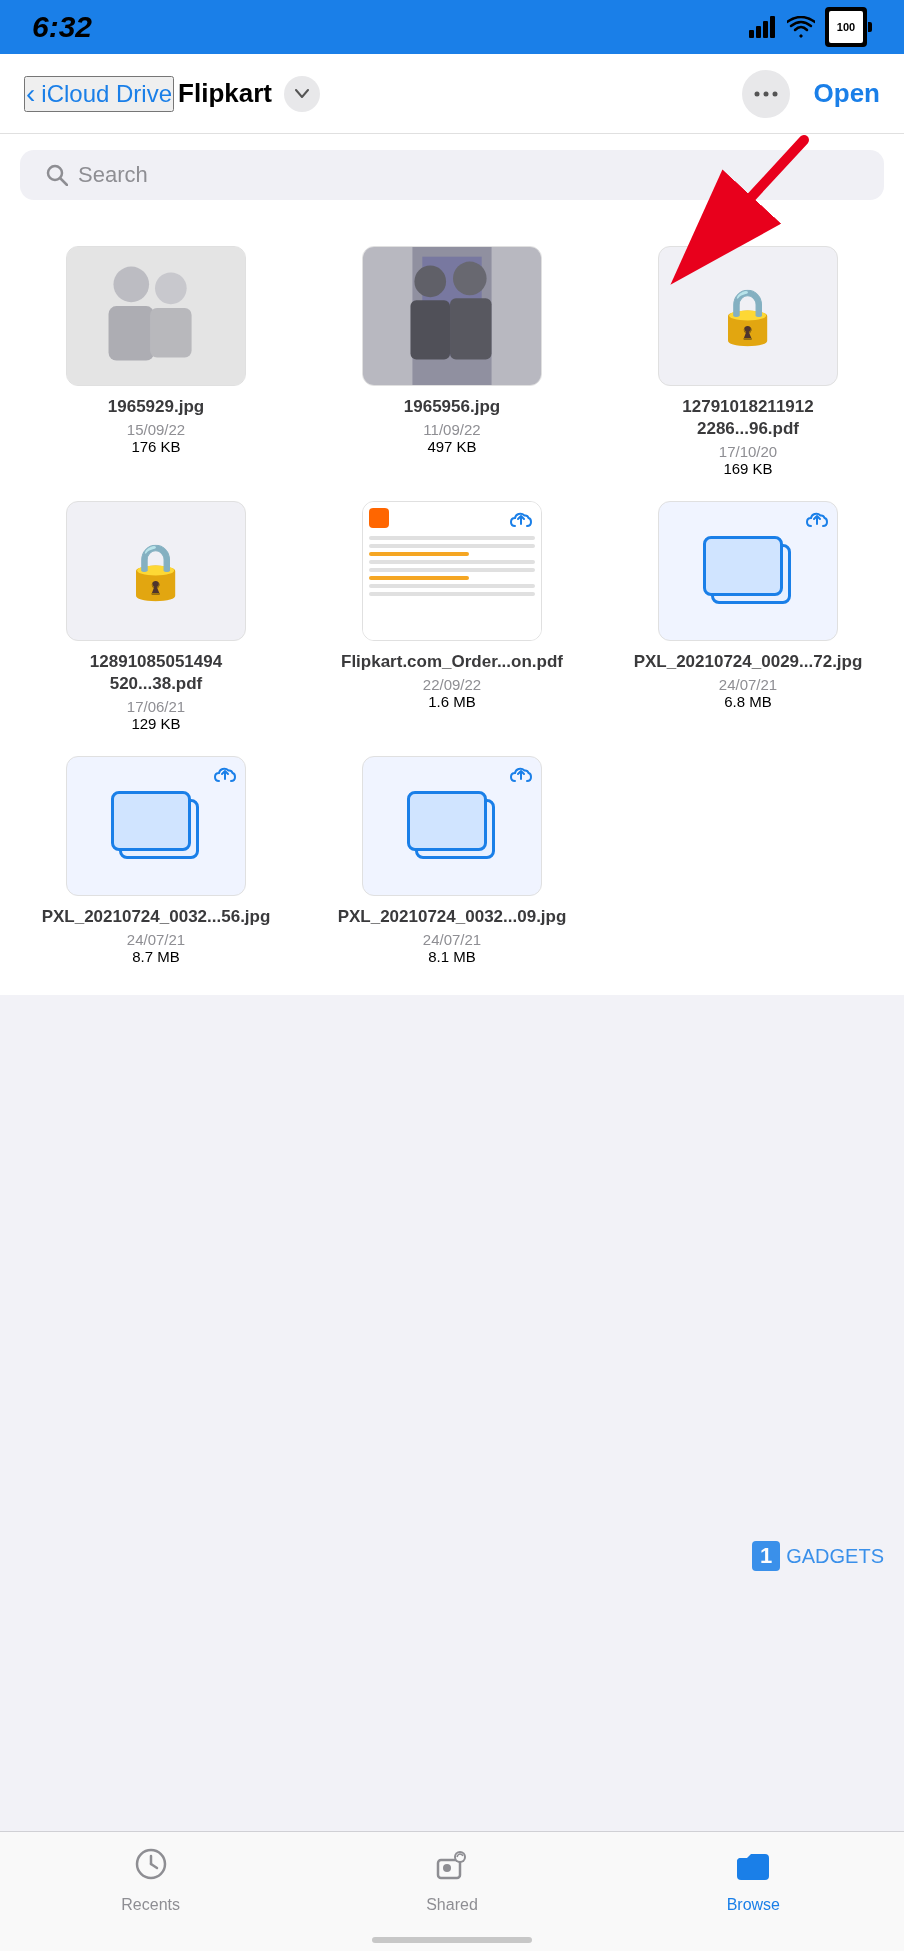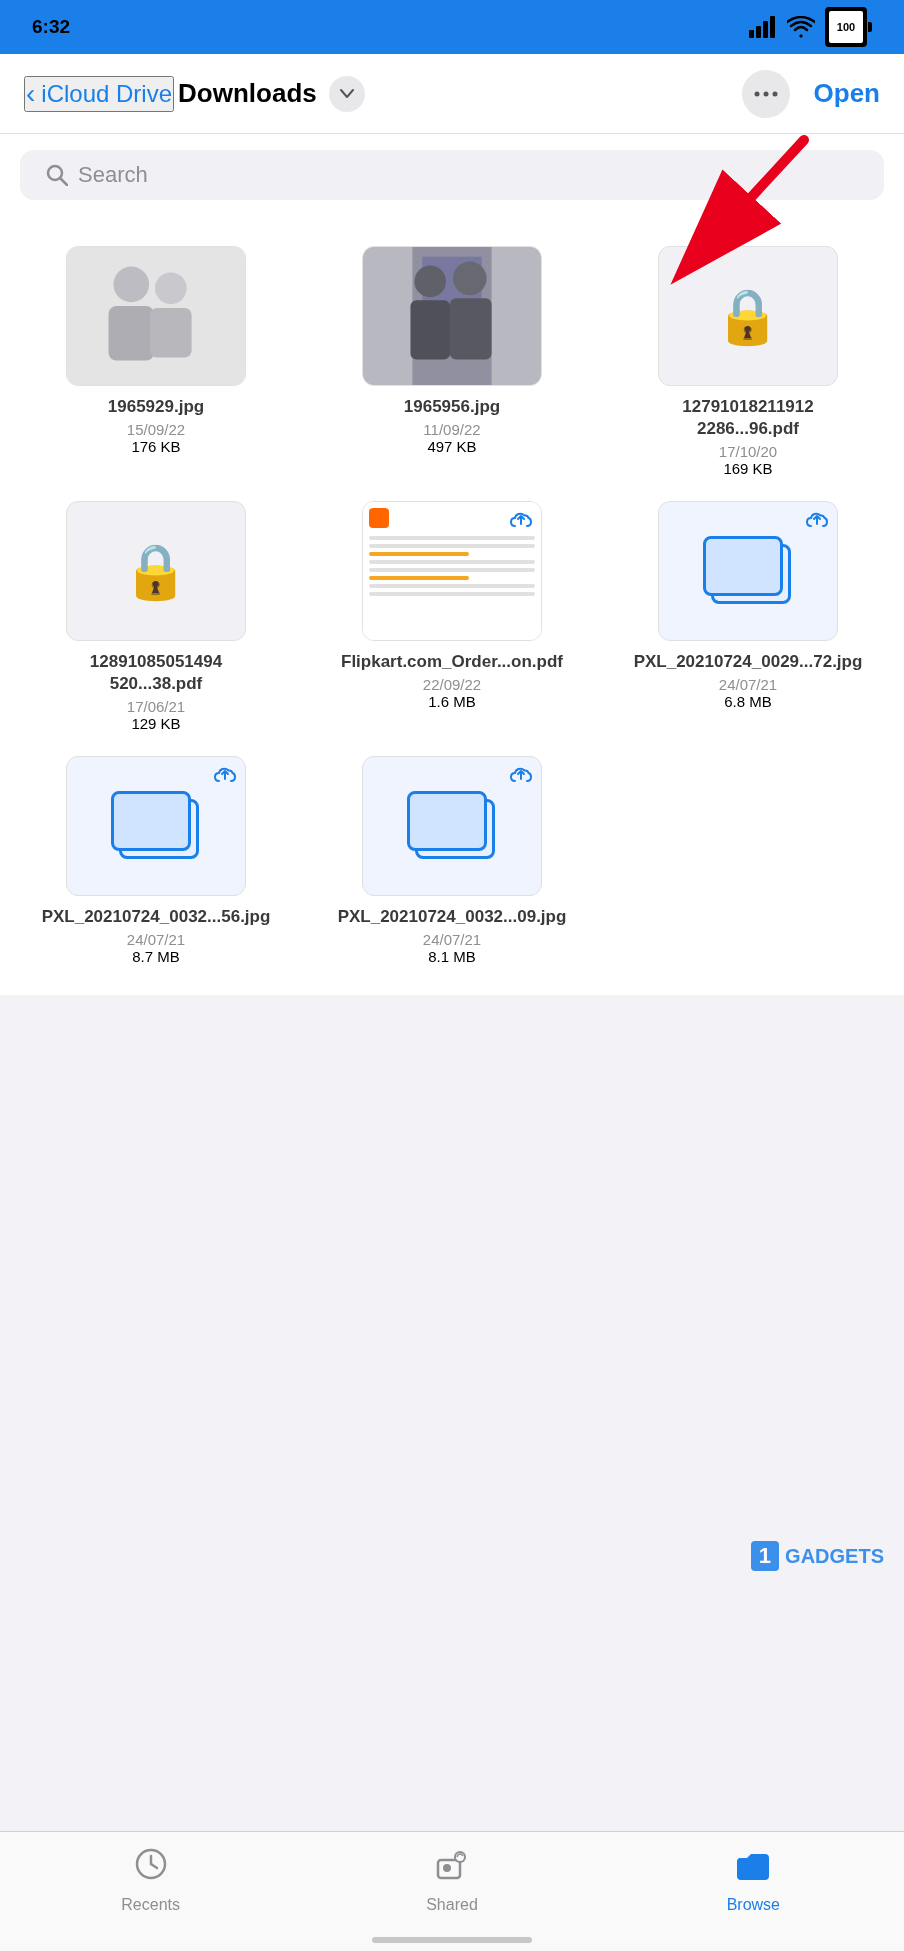"6:32" .status-time { font-size: 19px -> 30px; font-style: none -> italic }
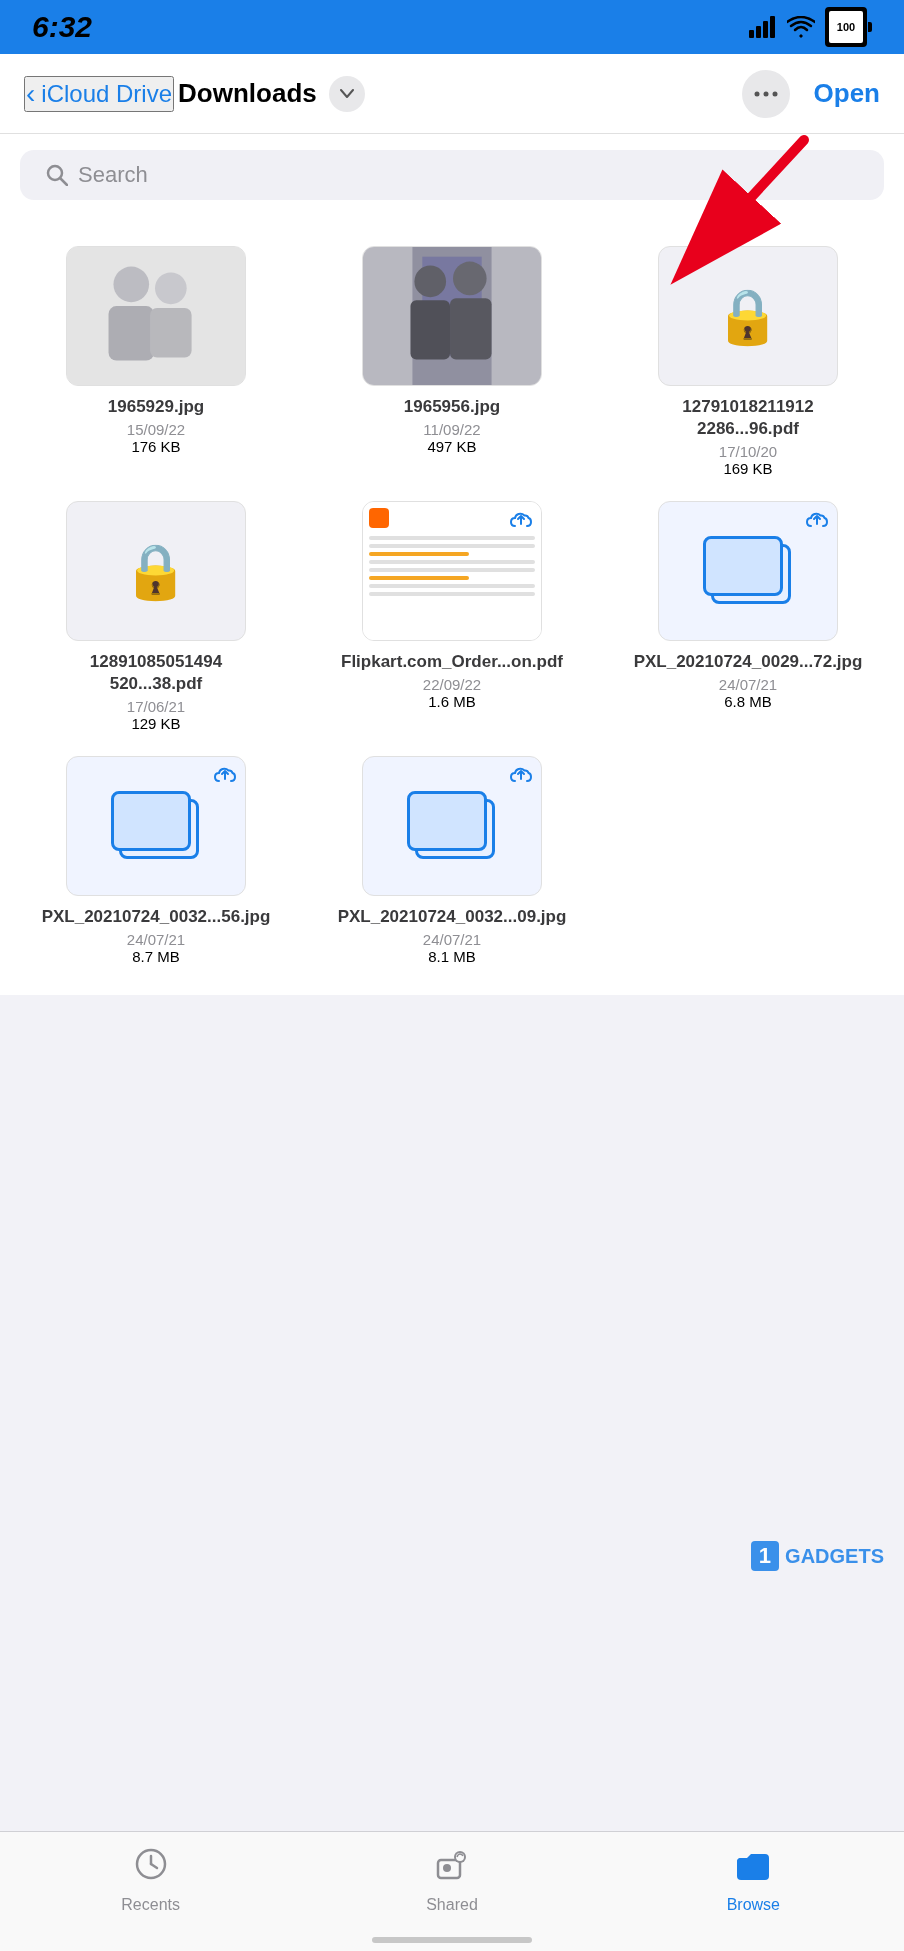"Downloads" span.nav-current-title { text: Downloads -> Flipkart }
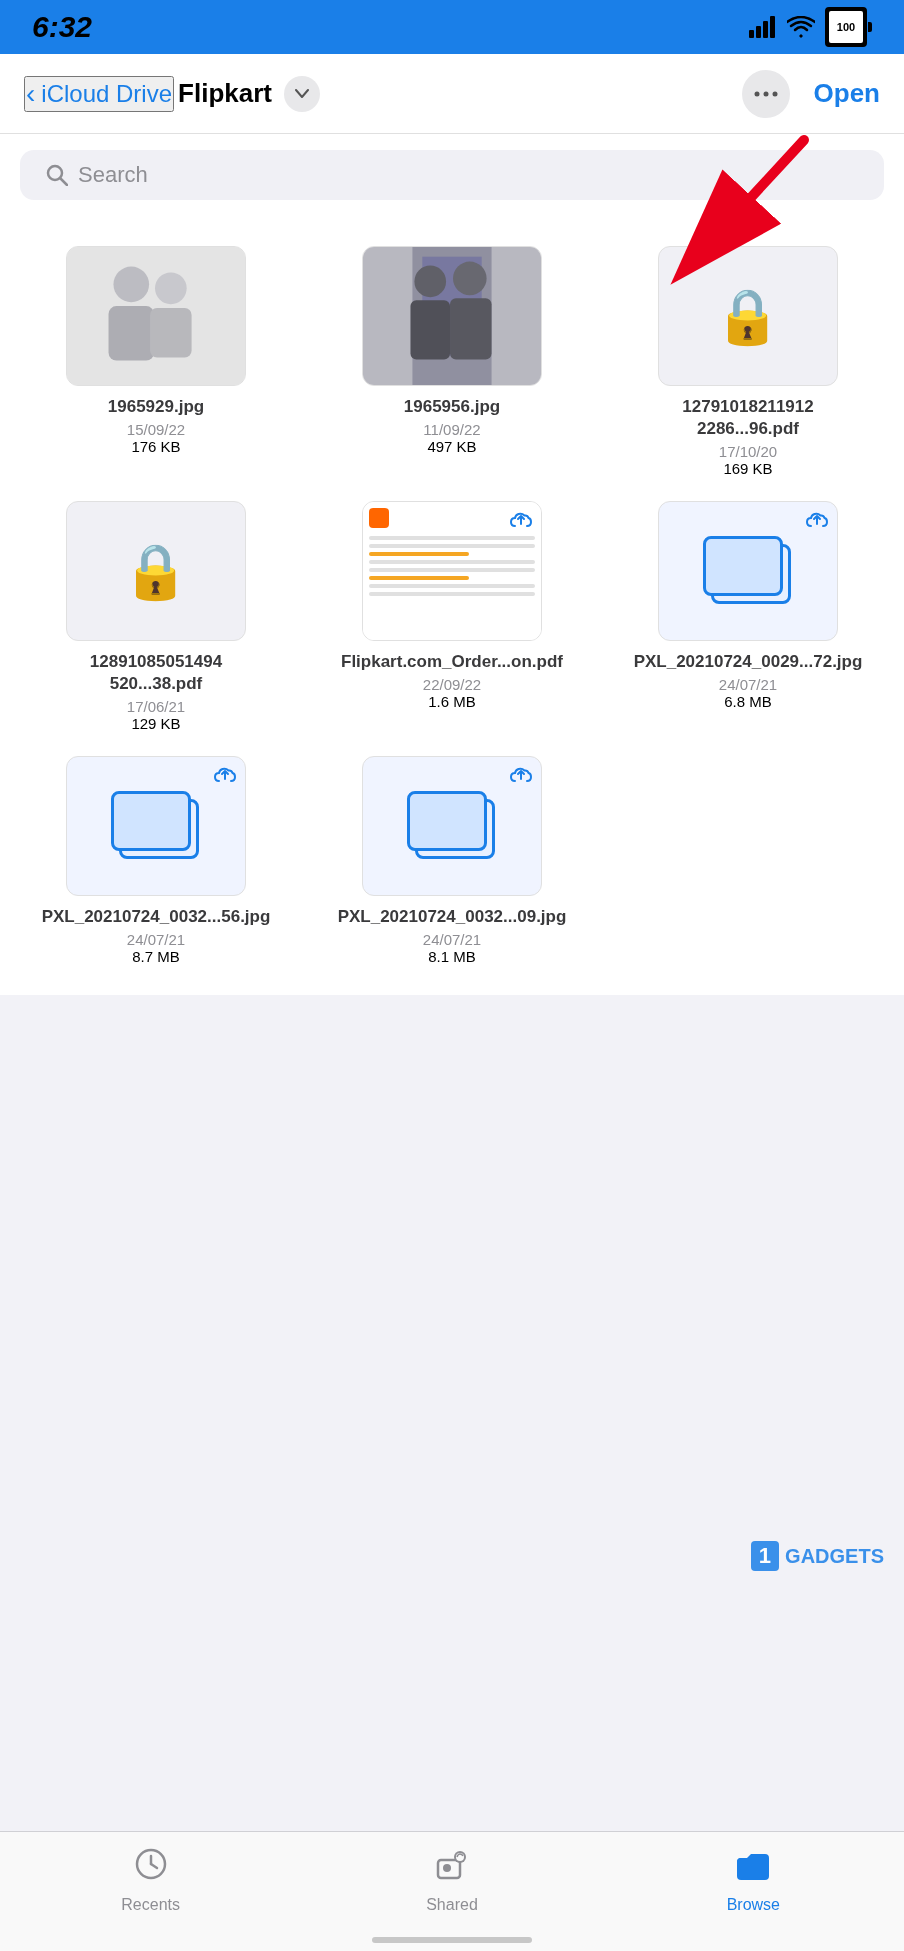"GADGETS" .watermark-text { font-weight: 700 -> 400 }
